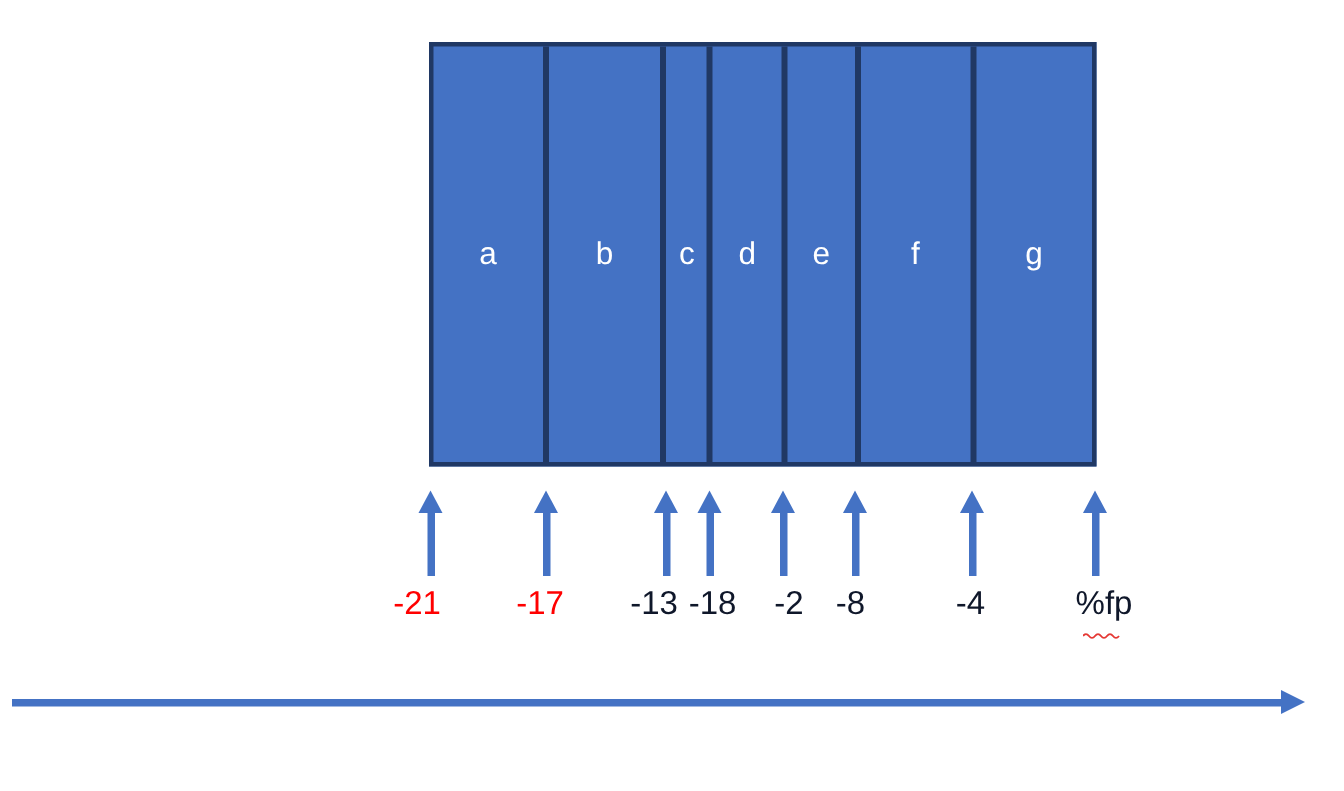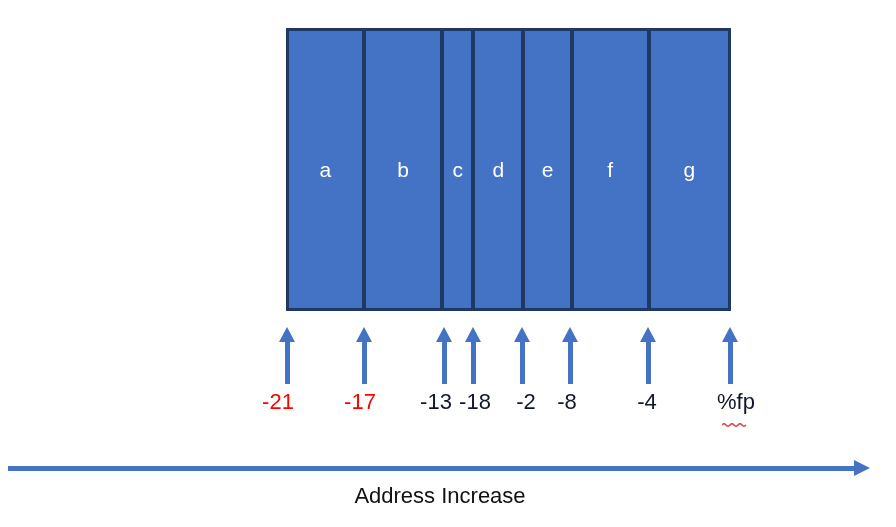"Address Increase" div.axis-label { html: <div>Address Increase</div> -> none }
